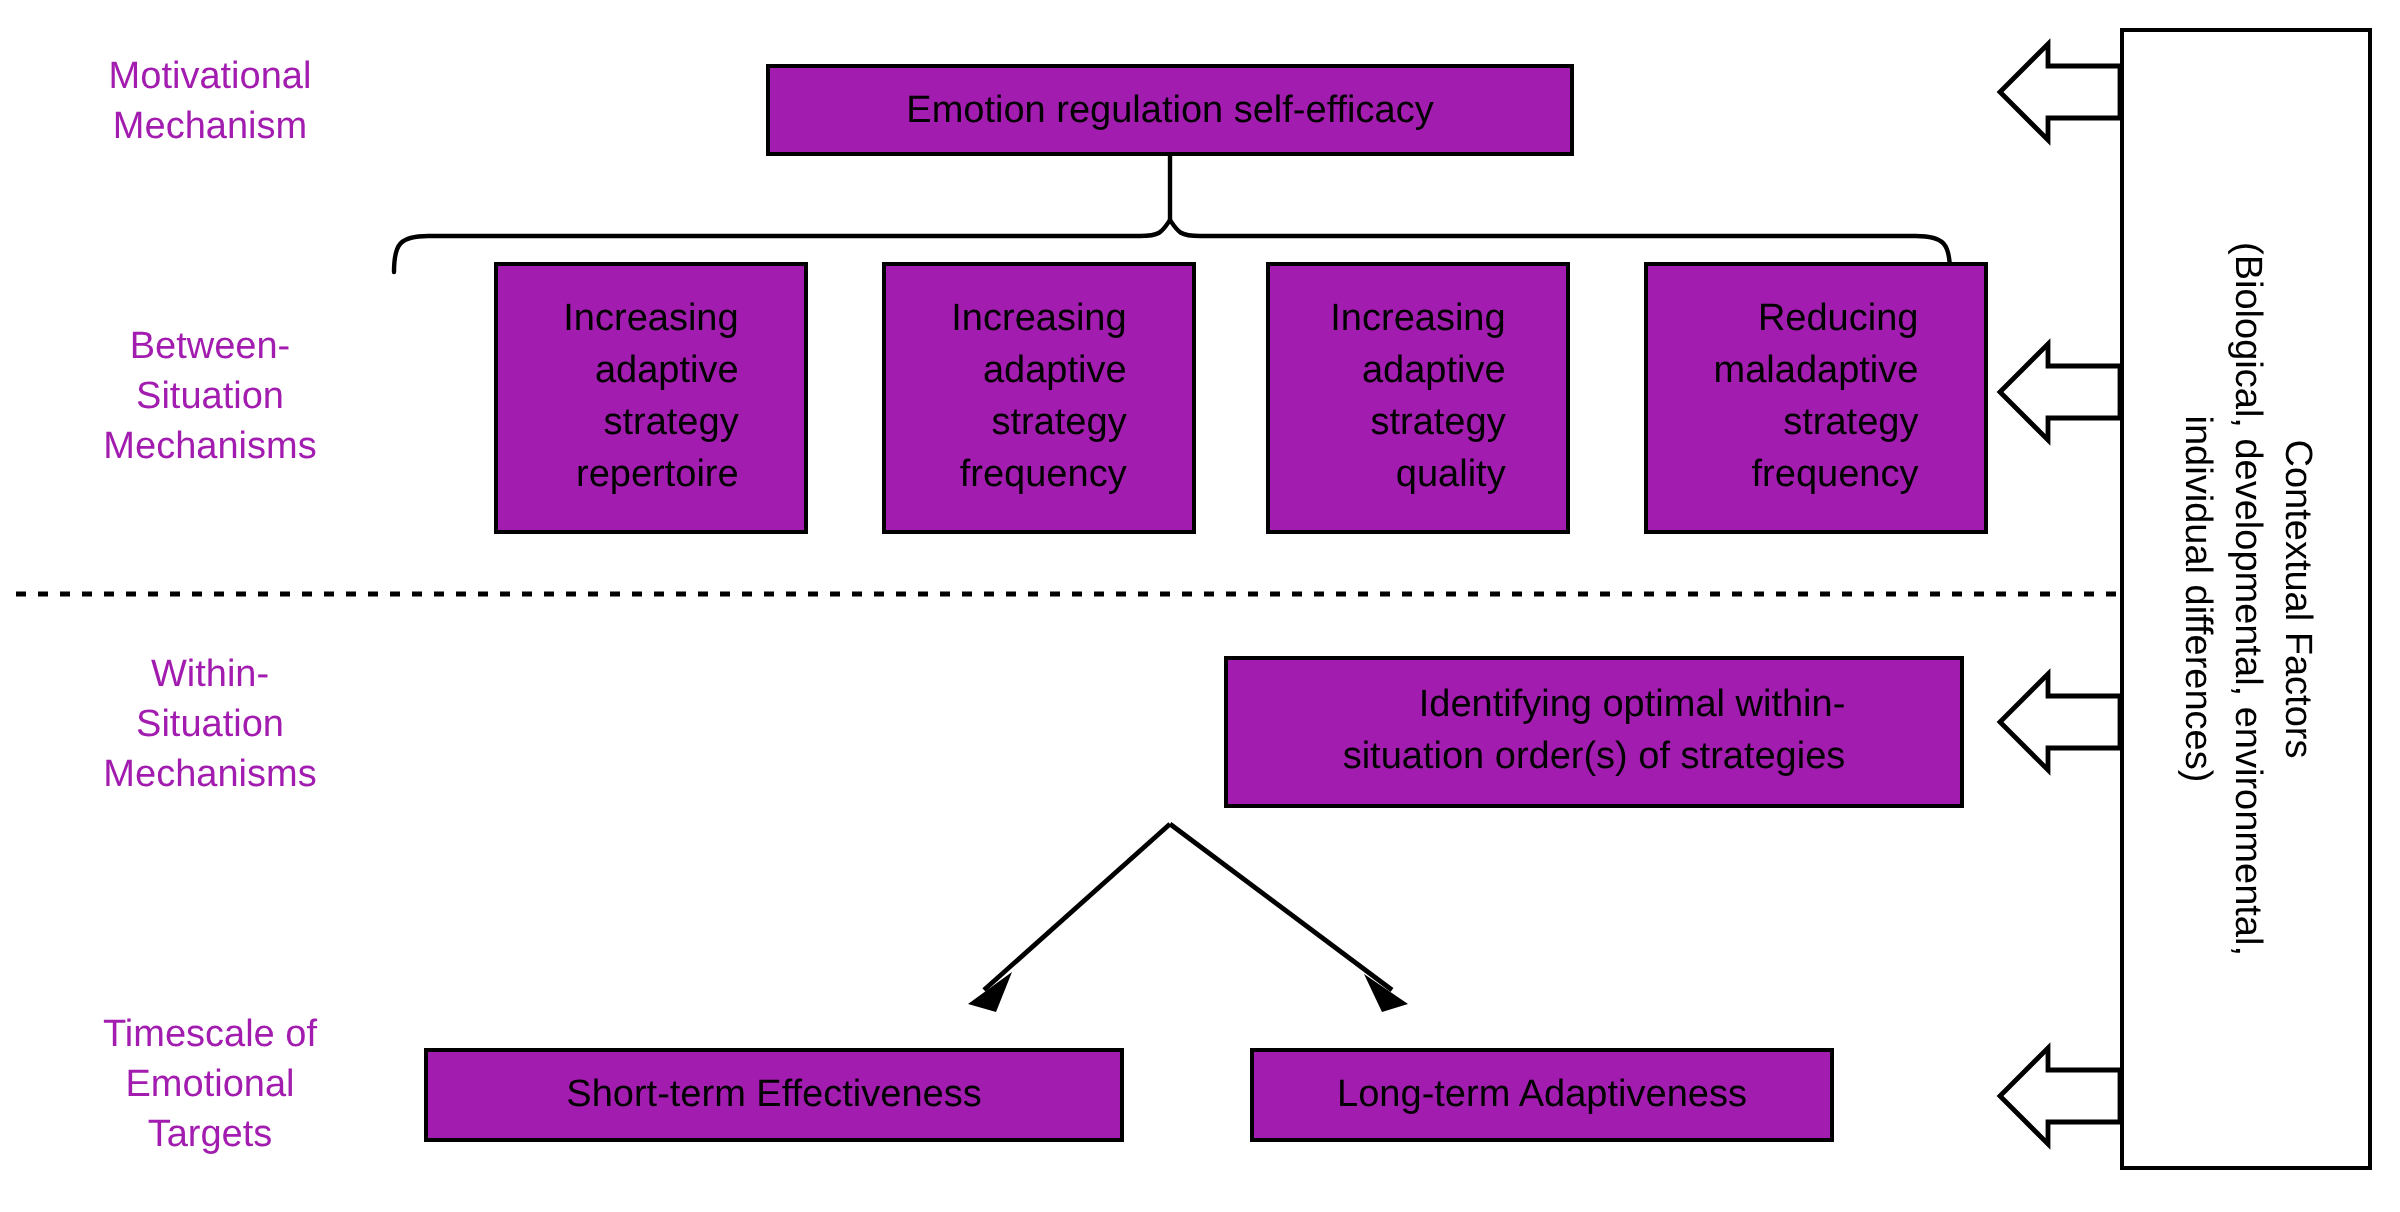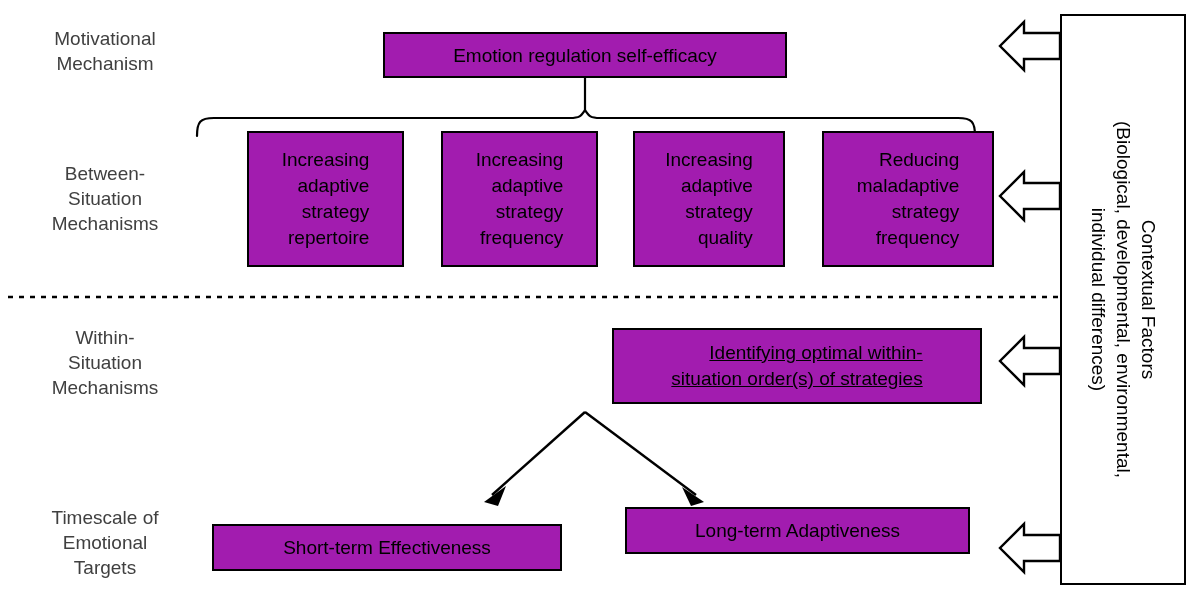"Motivational" .row-label { color: #404040 -> #a21caf }
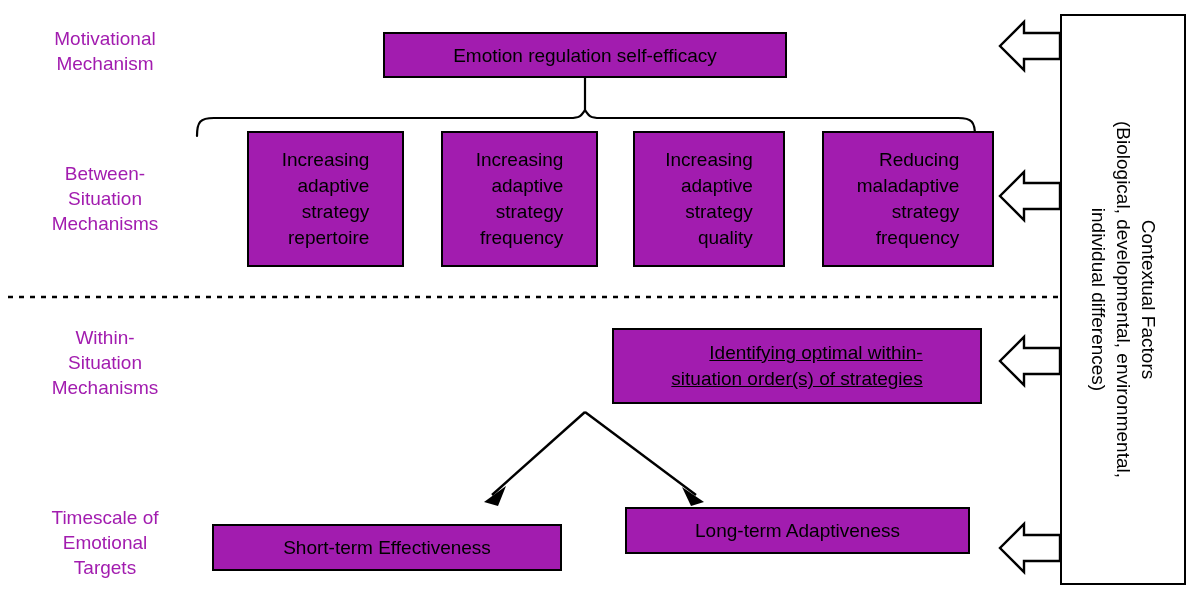"Identifying optimal within-" div.node { text-decoration: underline -> none }
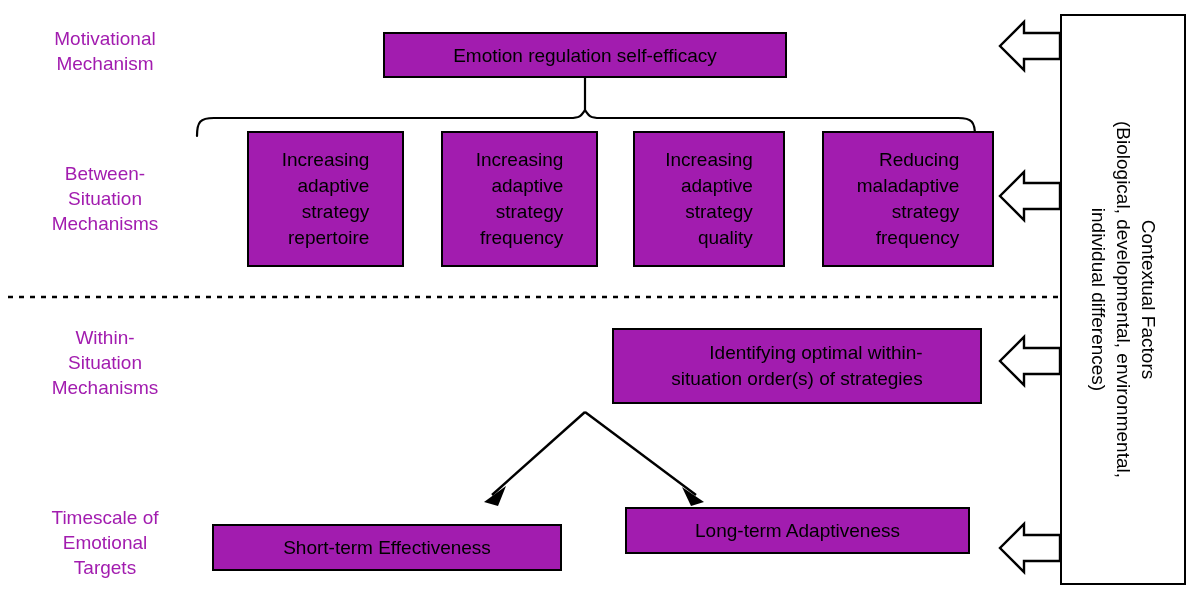"Long-term Adaptiveness" div.node { top: 507px -> 524px; width: 345px -> 292px }
